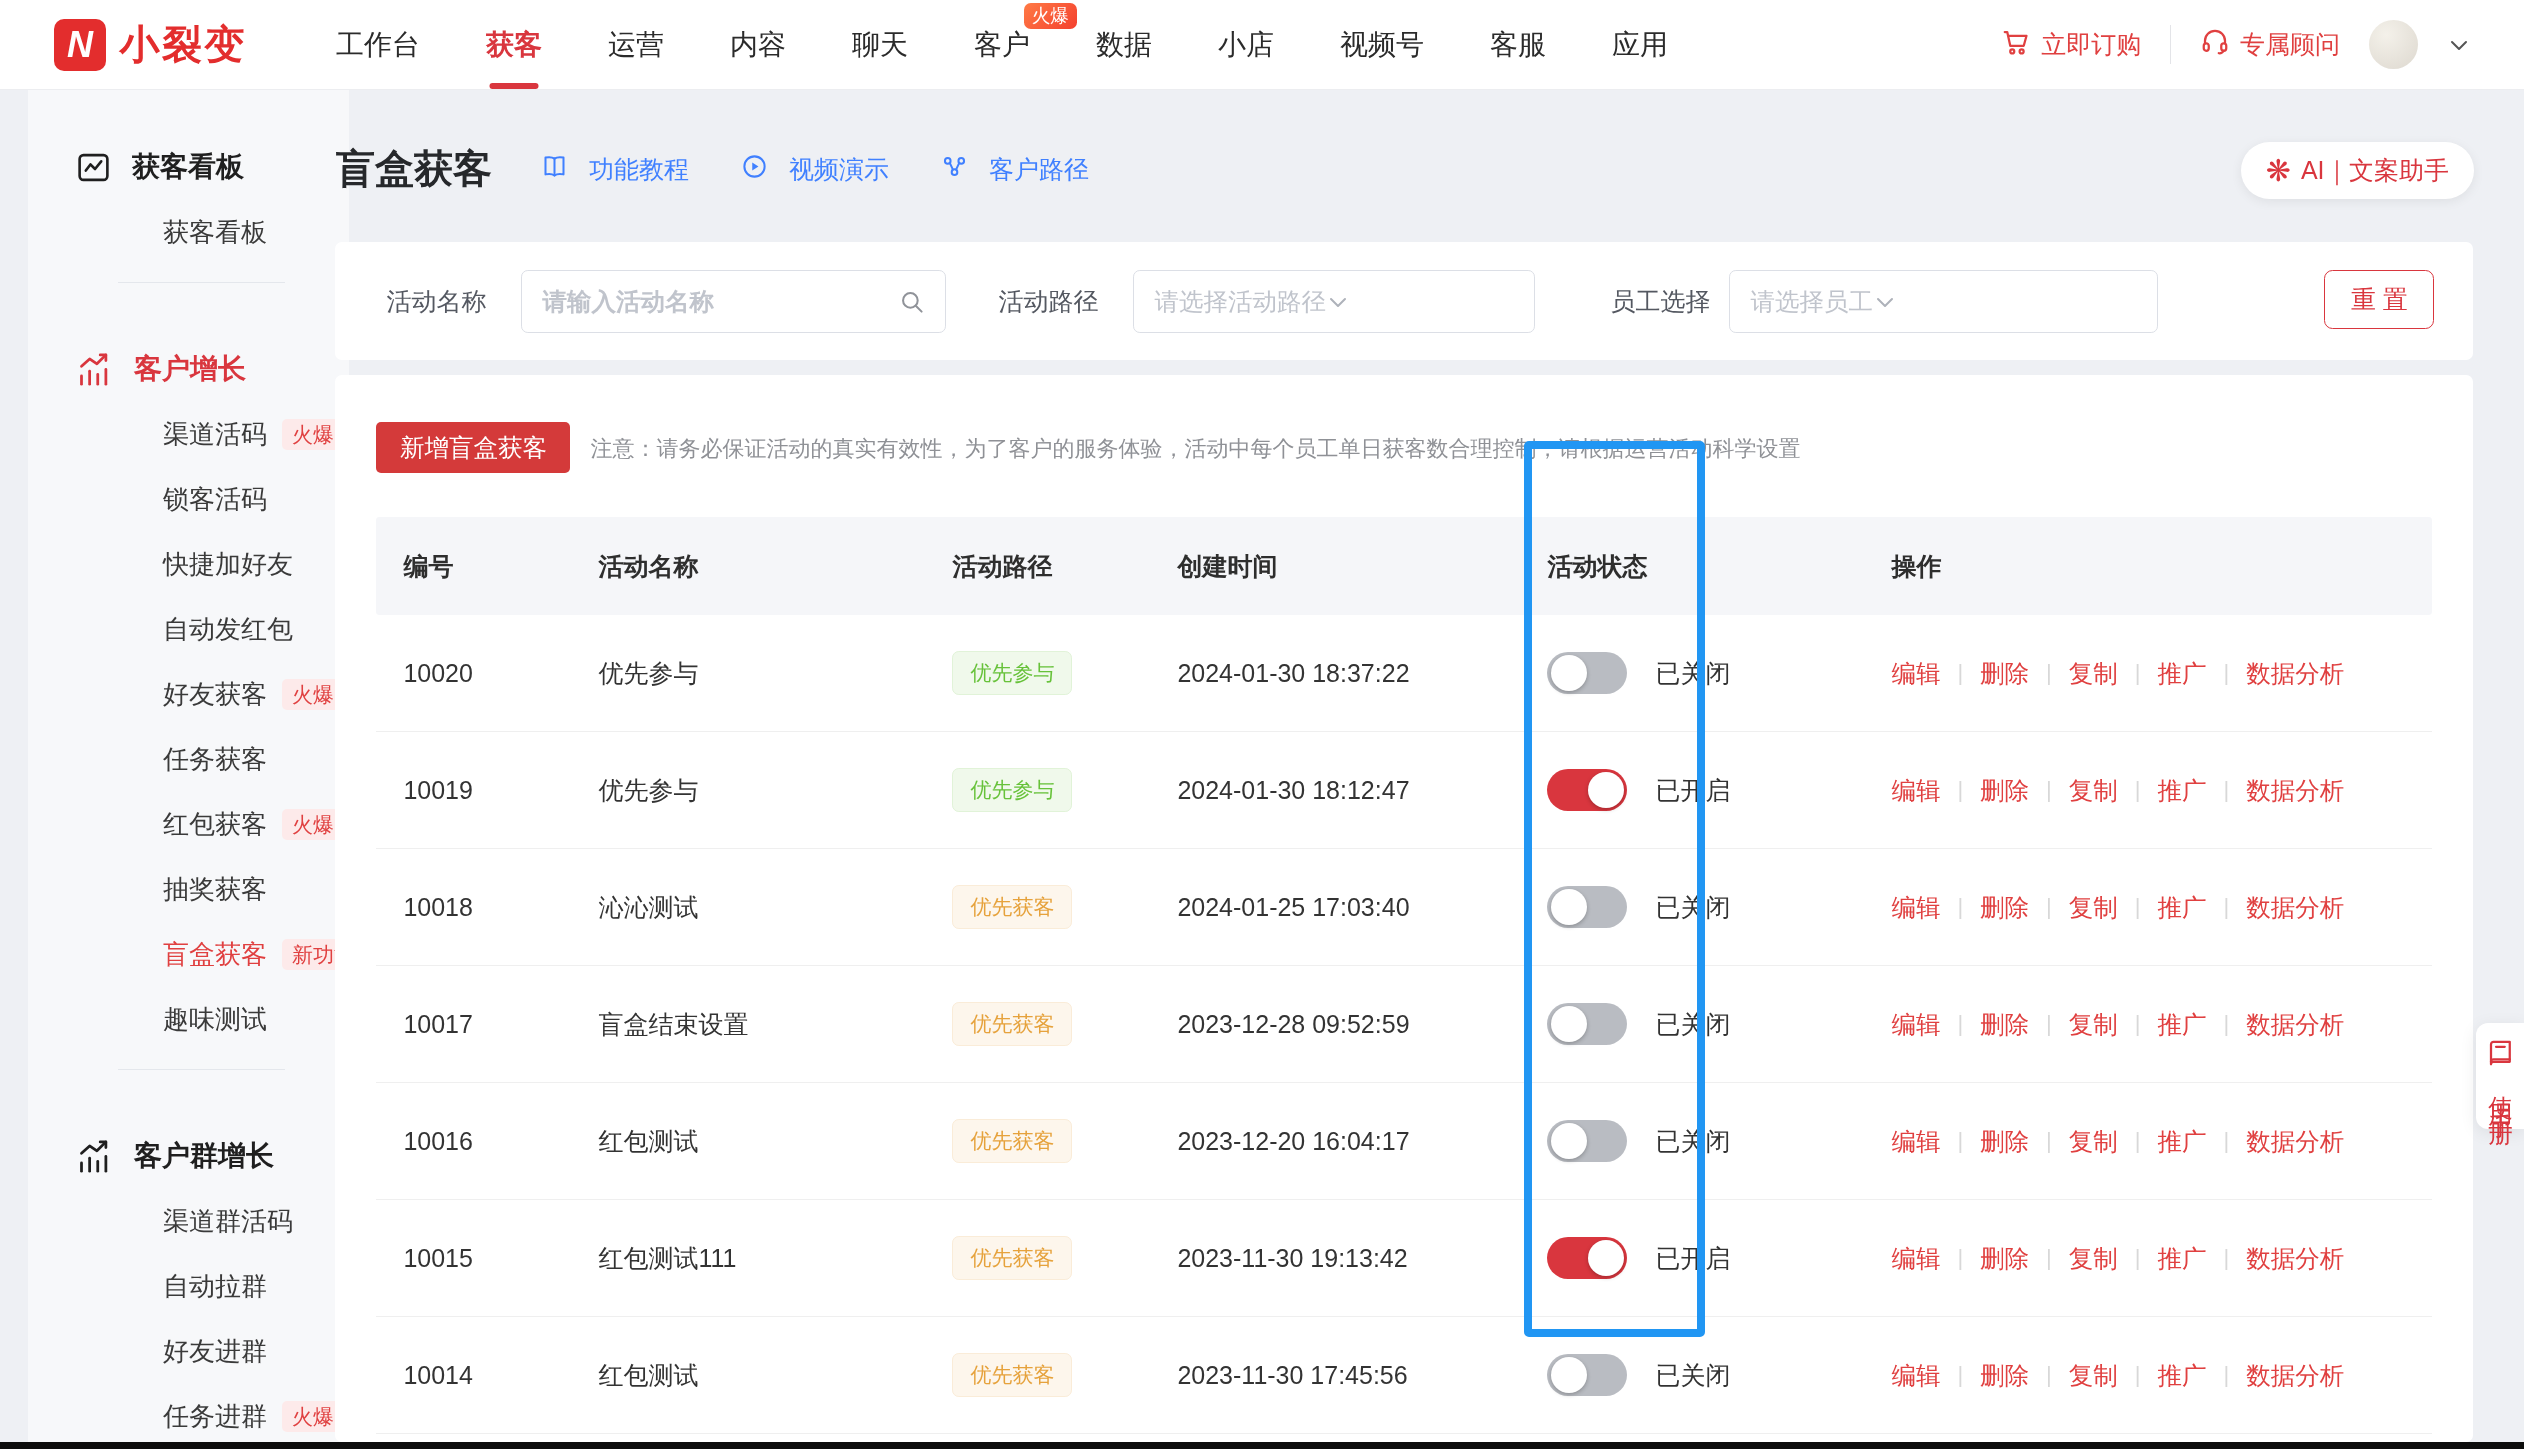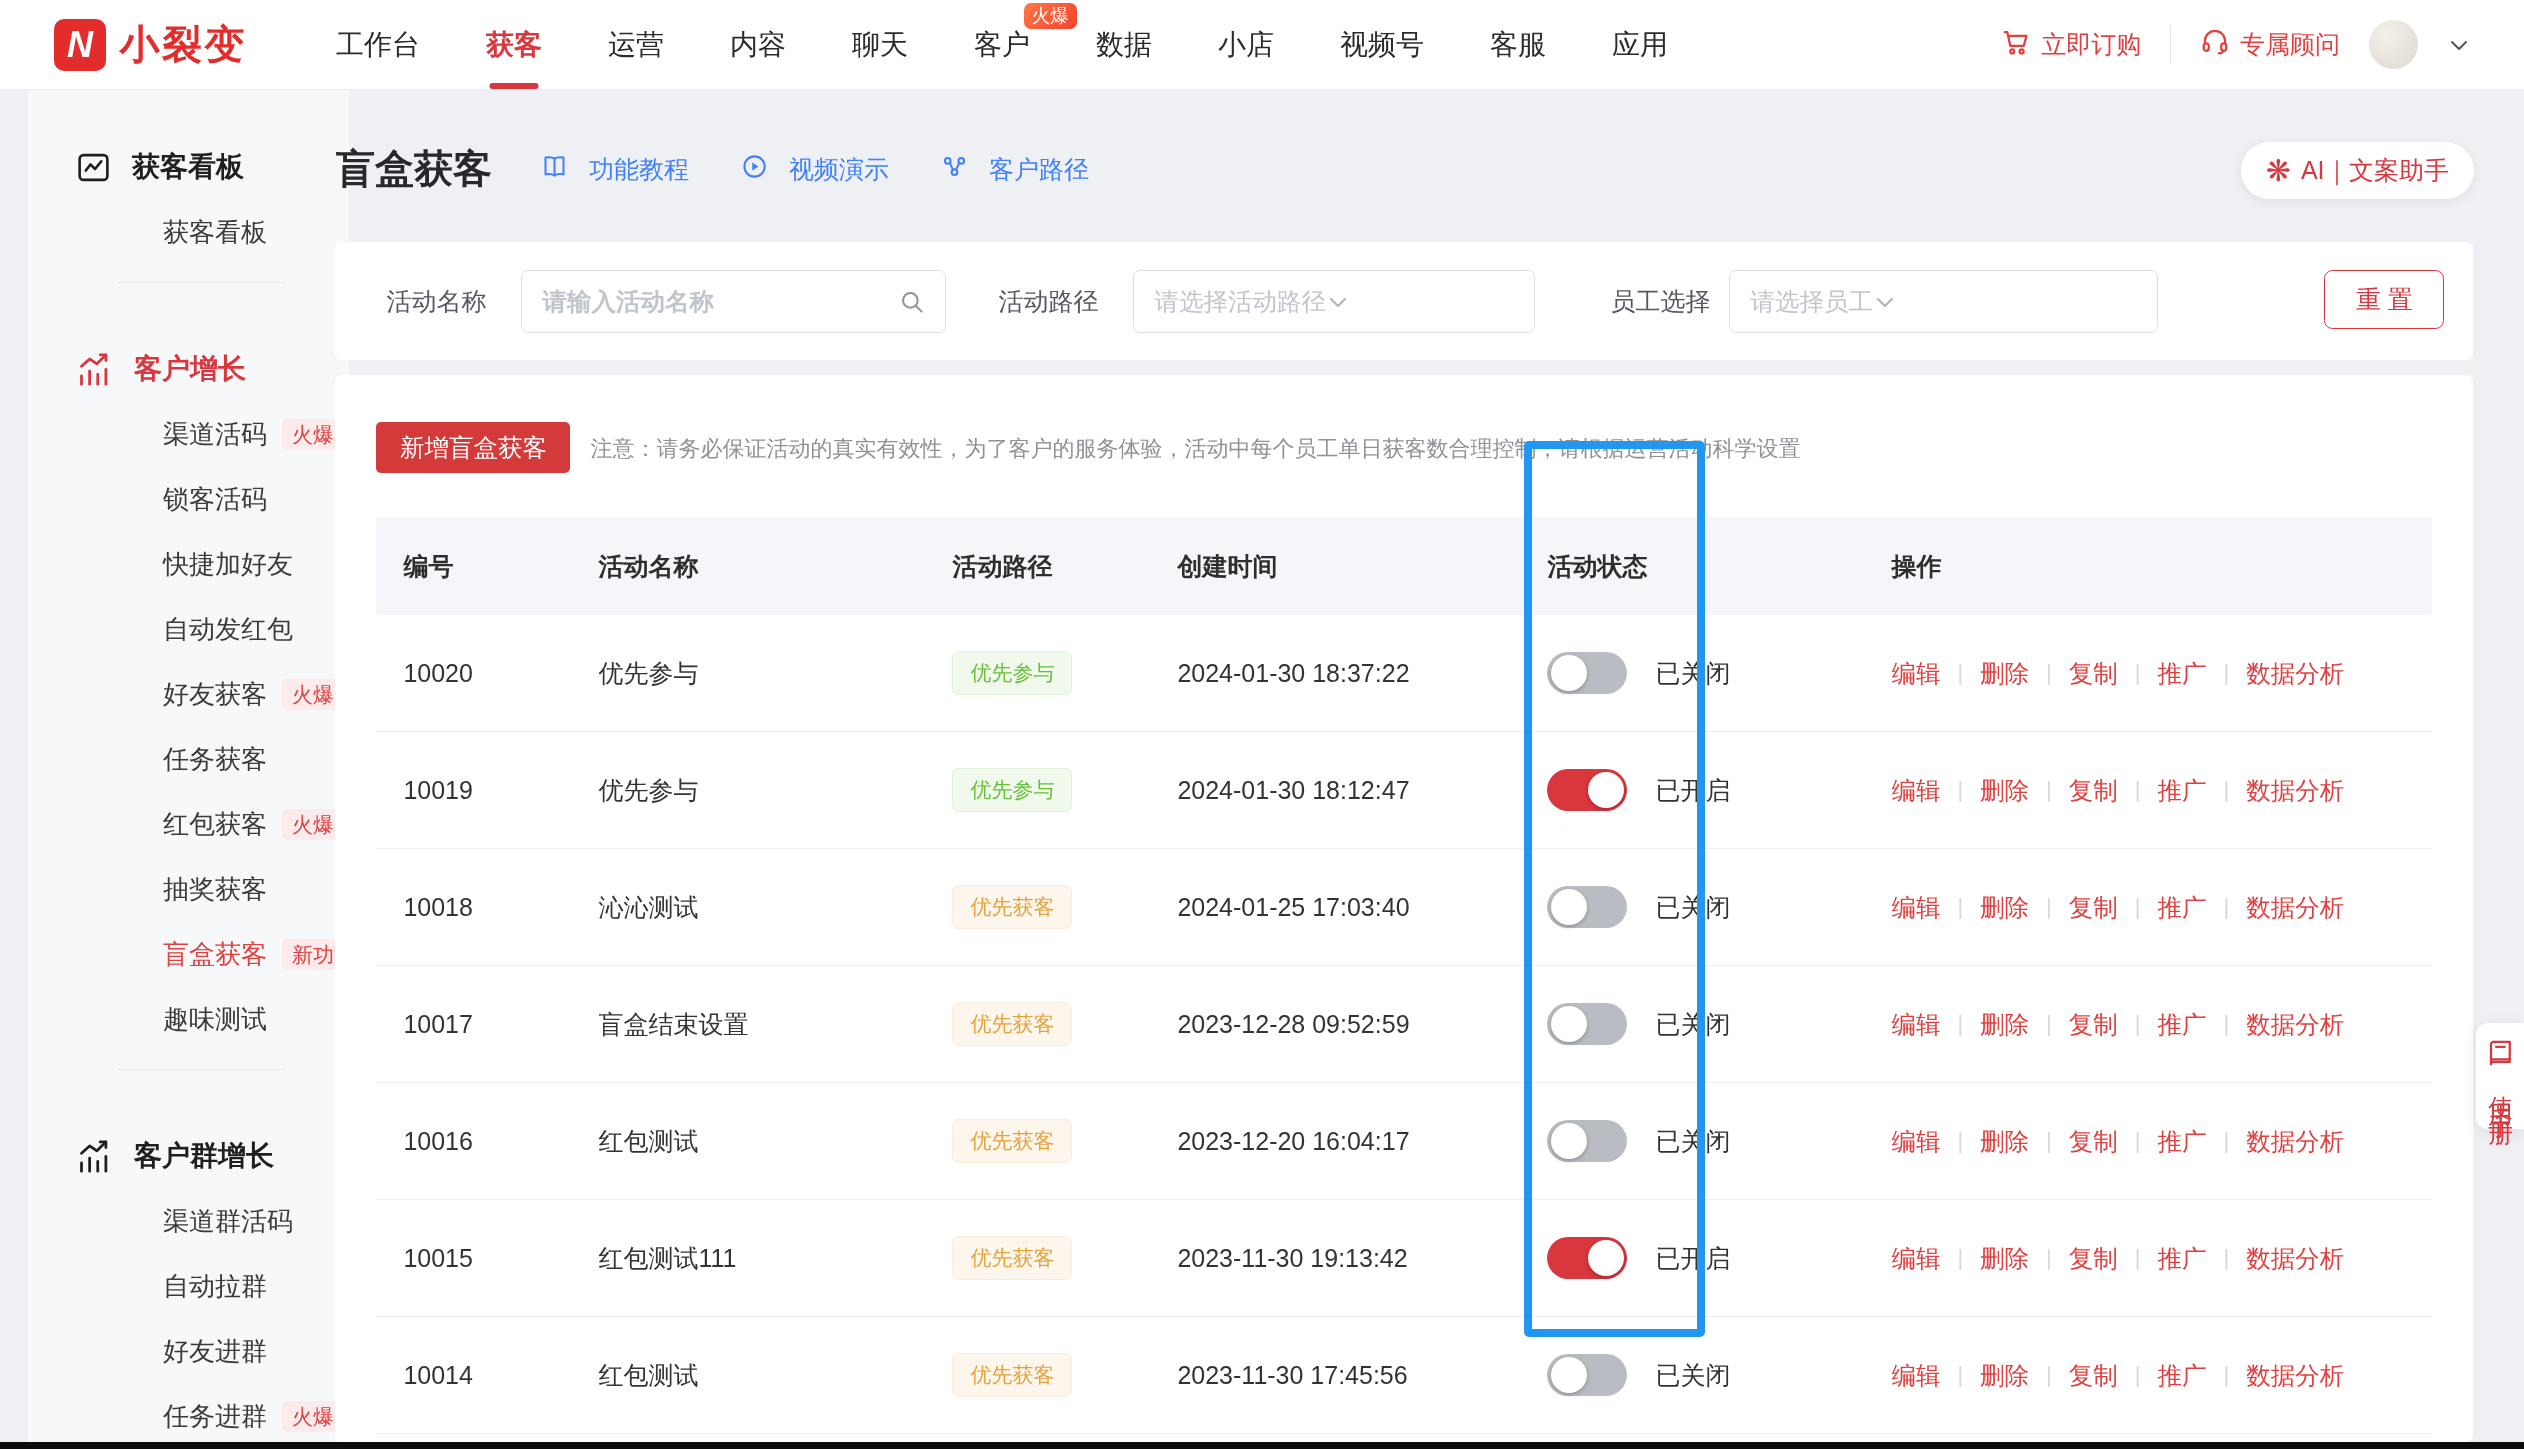"重 置" .reset-btn { width: 120px -> 110px }
